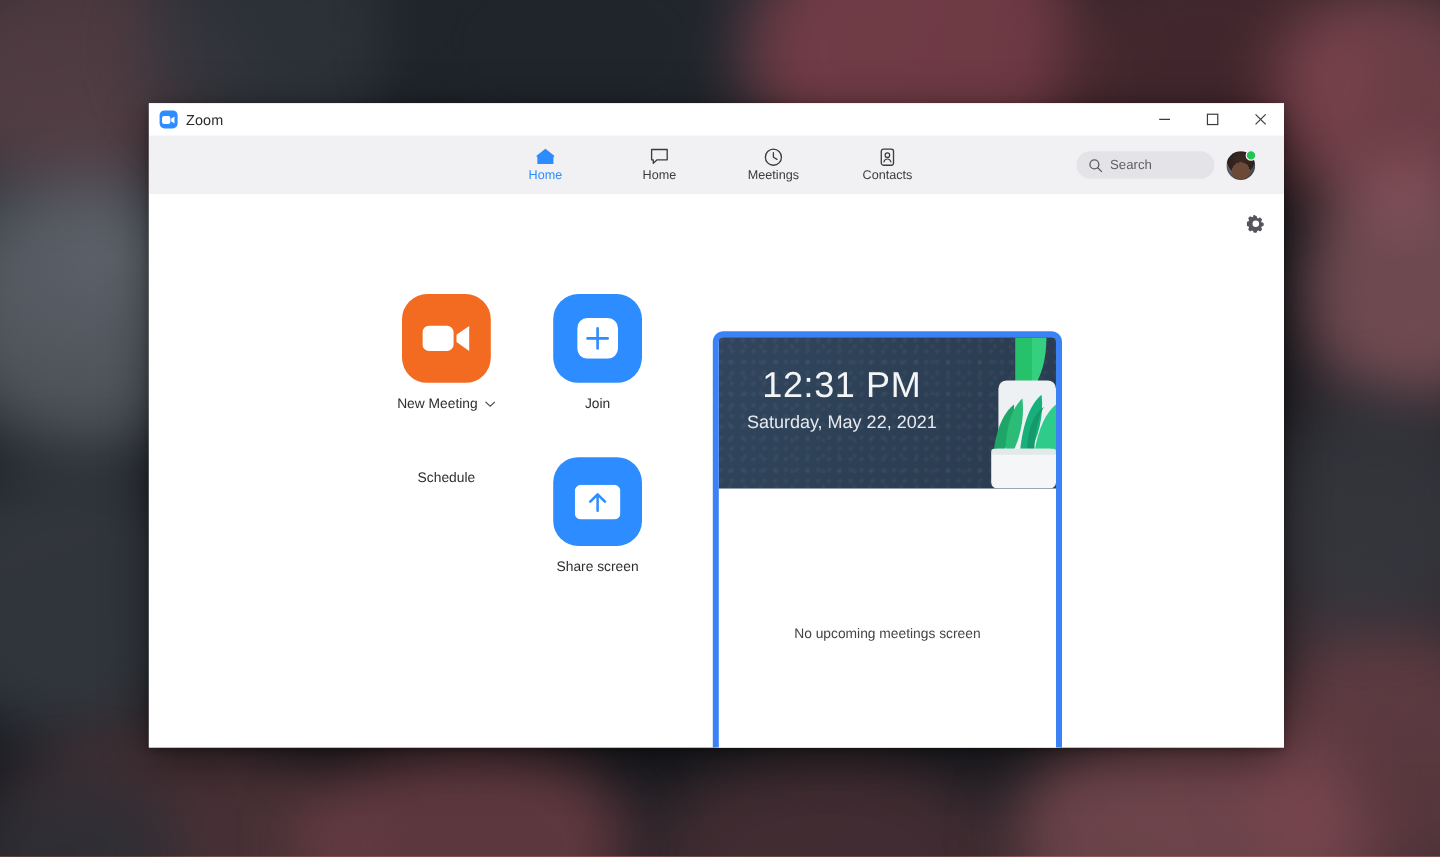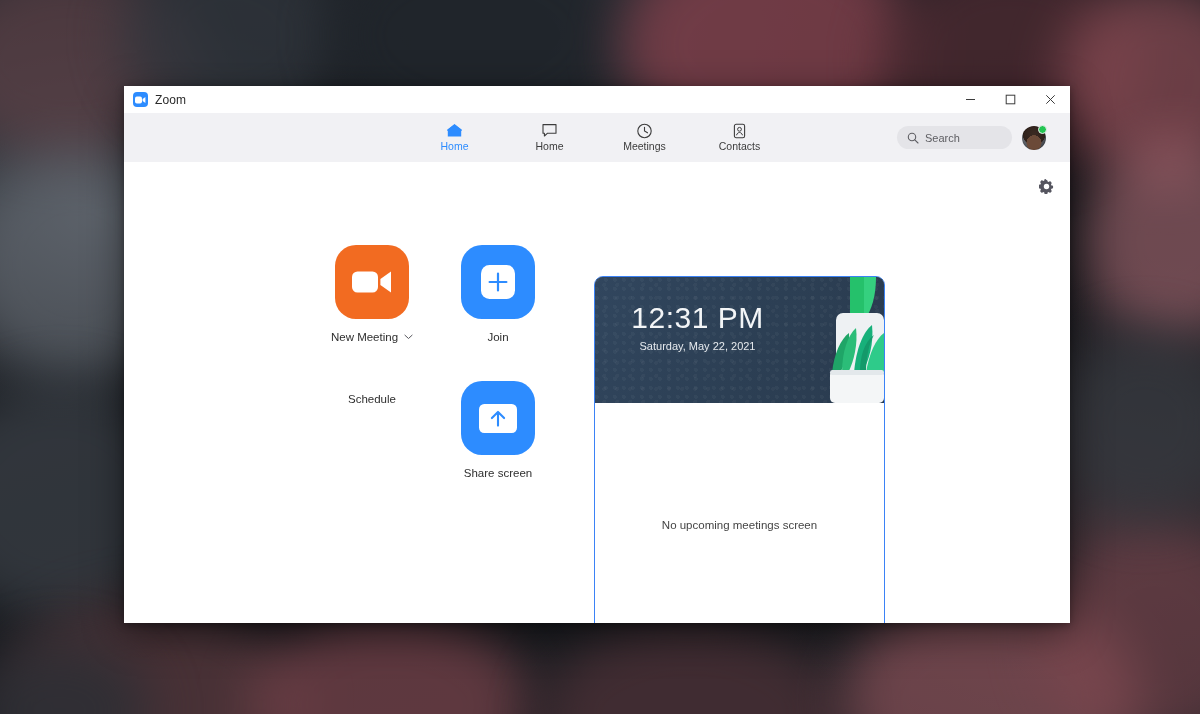"12:31 PM" #meetings-card { border: 1px solid #3b82f6 -> 5px solid #3b82f6 }
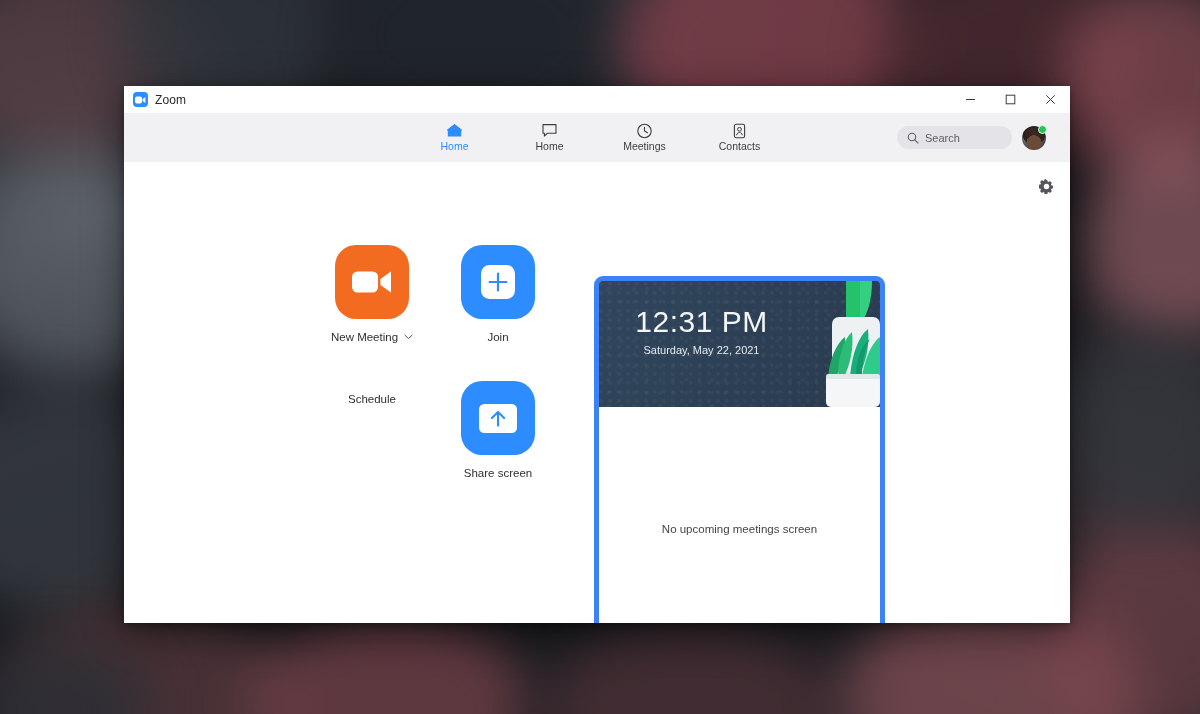"Saturday, May 22, 2021" #clock-date { font-size: 11px -> 15px }
